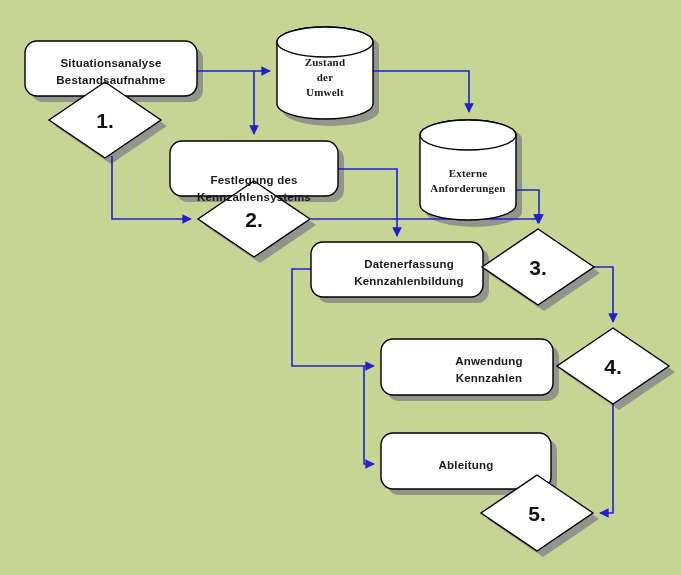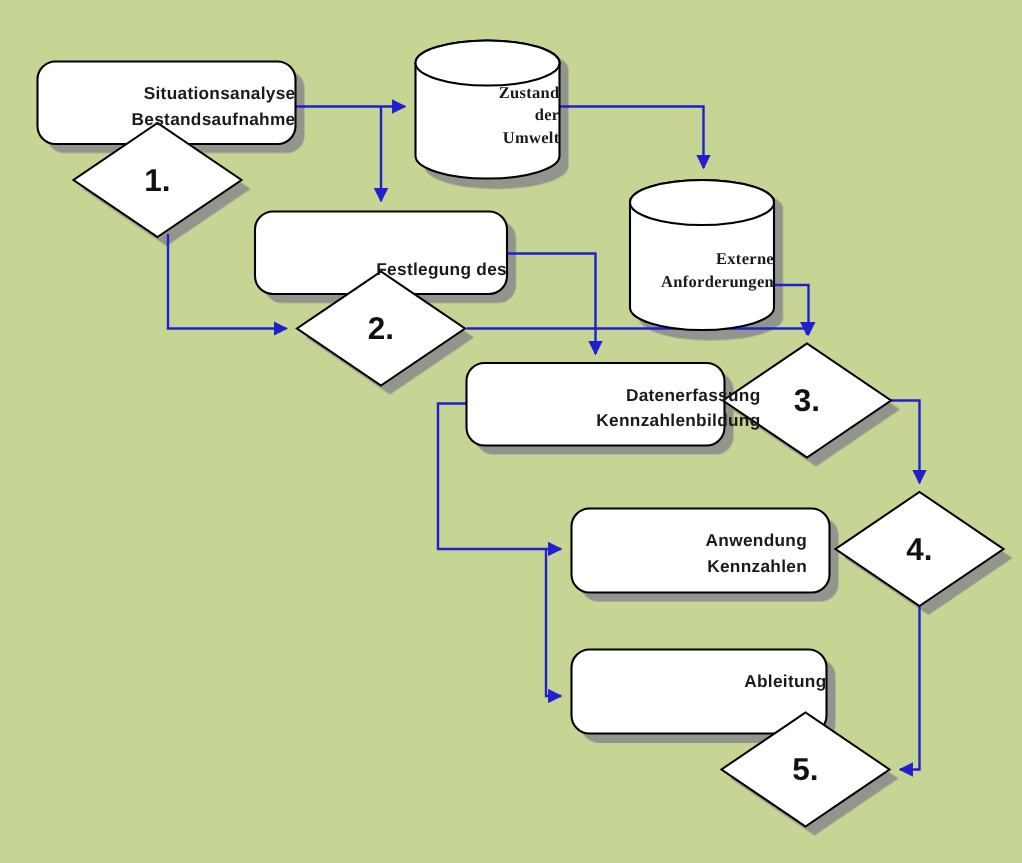"Situationsanalyse" .node-label { text-align: right -> center }
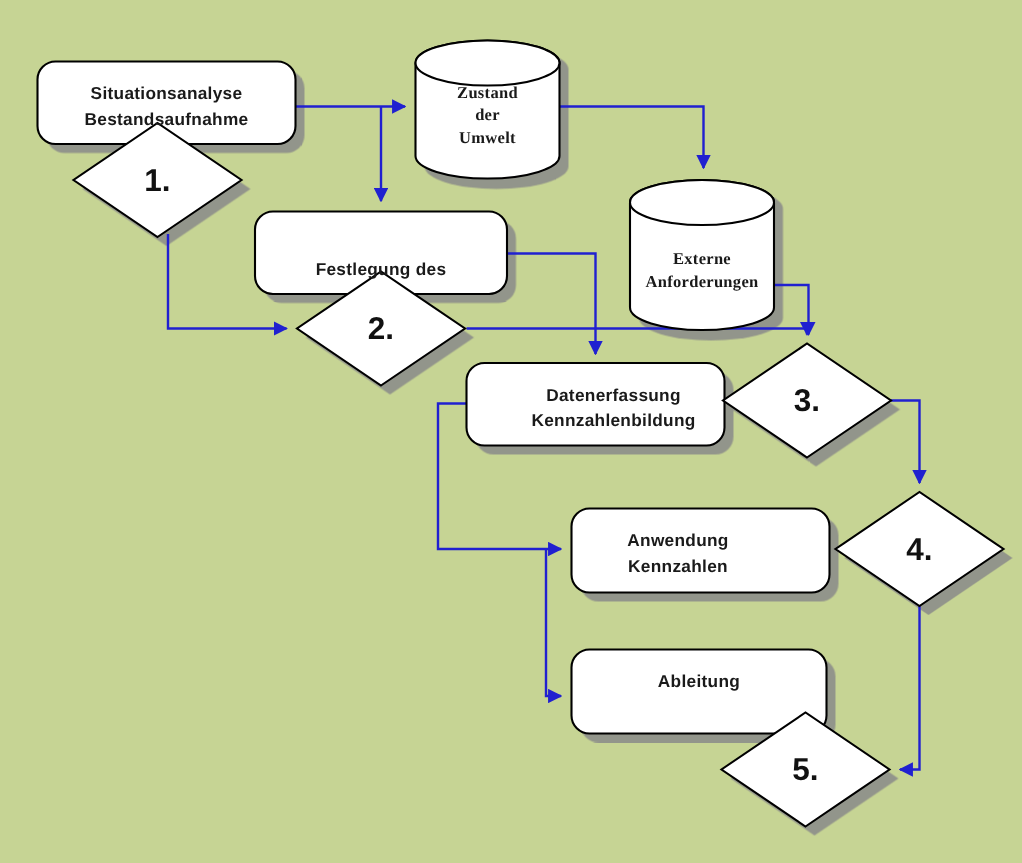"Kennzahlensystems" div { html: none -> <div>Kennzahlensystems</div> }
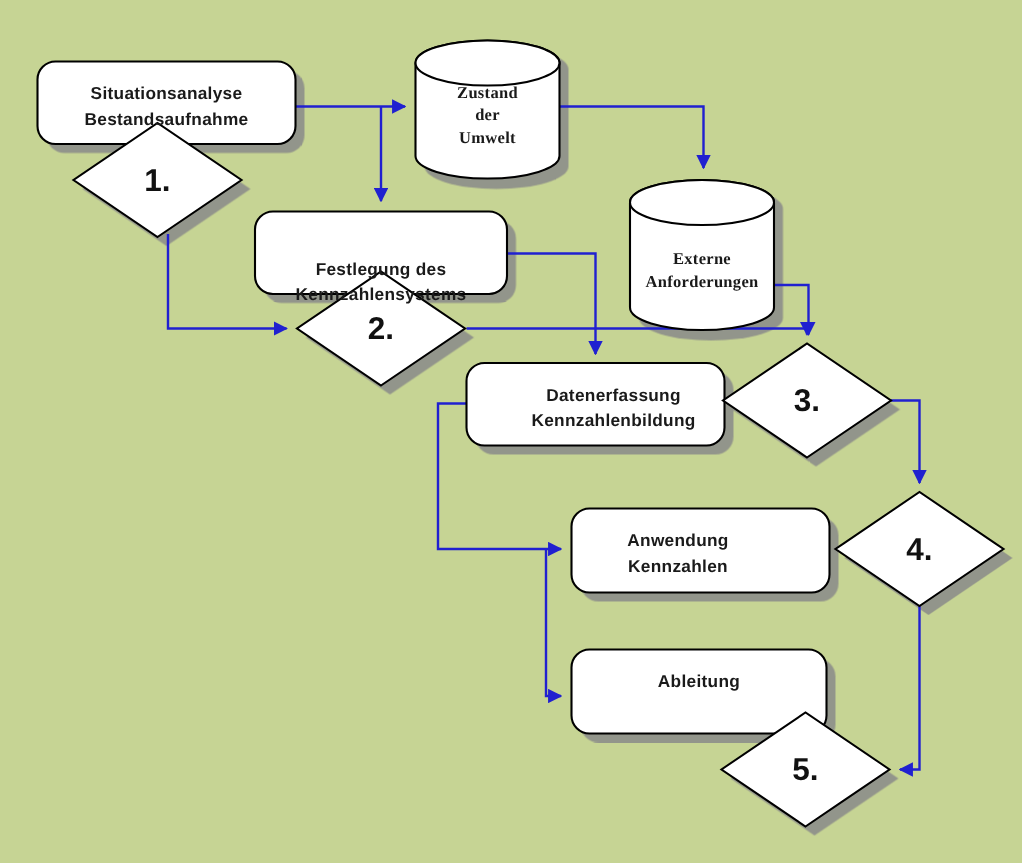"Anwendung" div.node-label { left: 366px -> 403px }
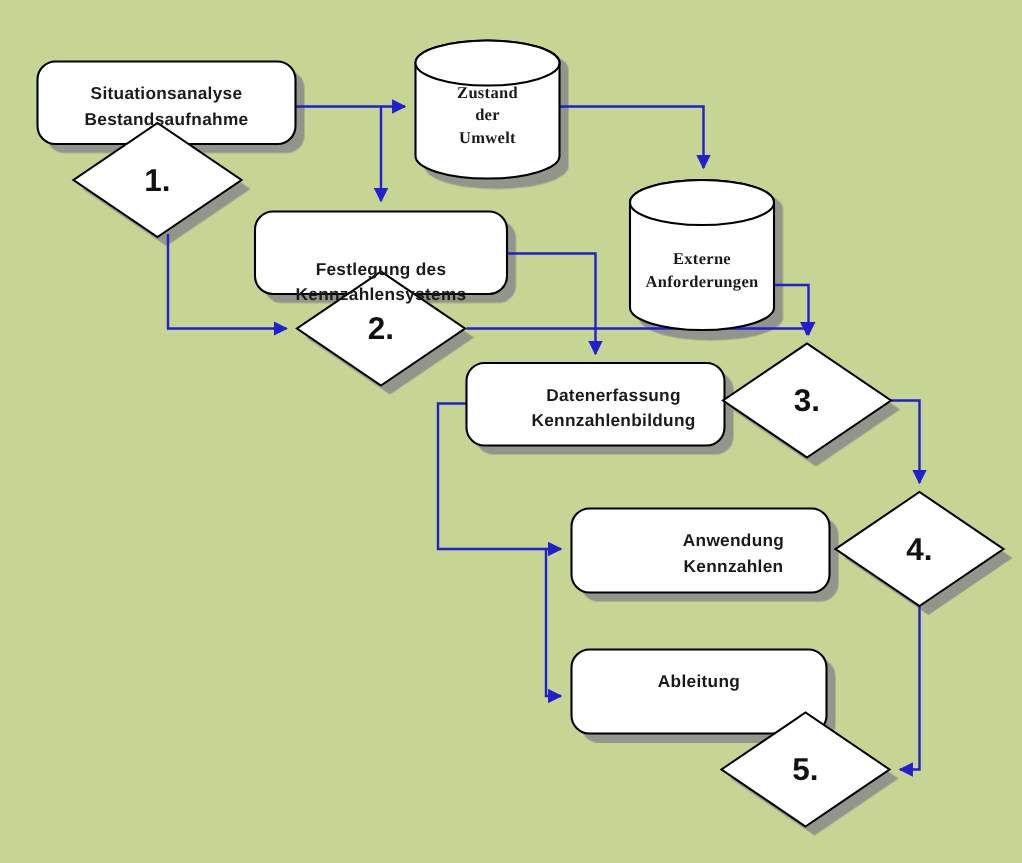"Ableitung" div.node-label { top: 447px -> 457px }
